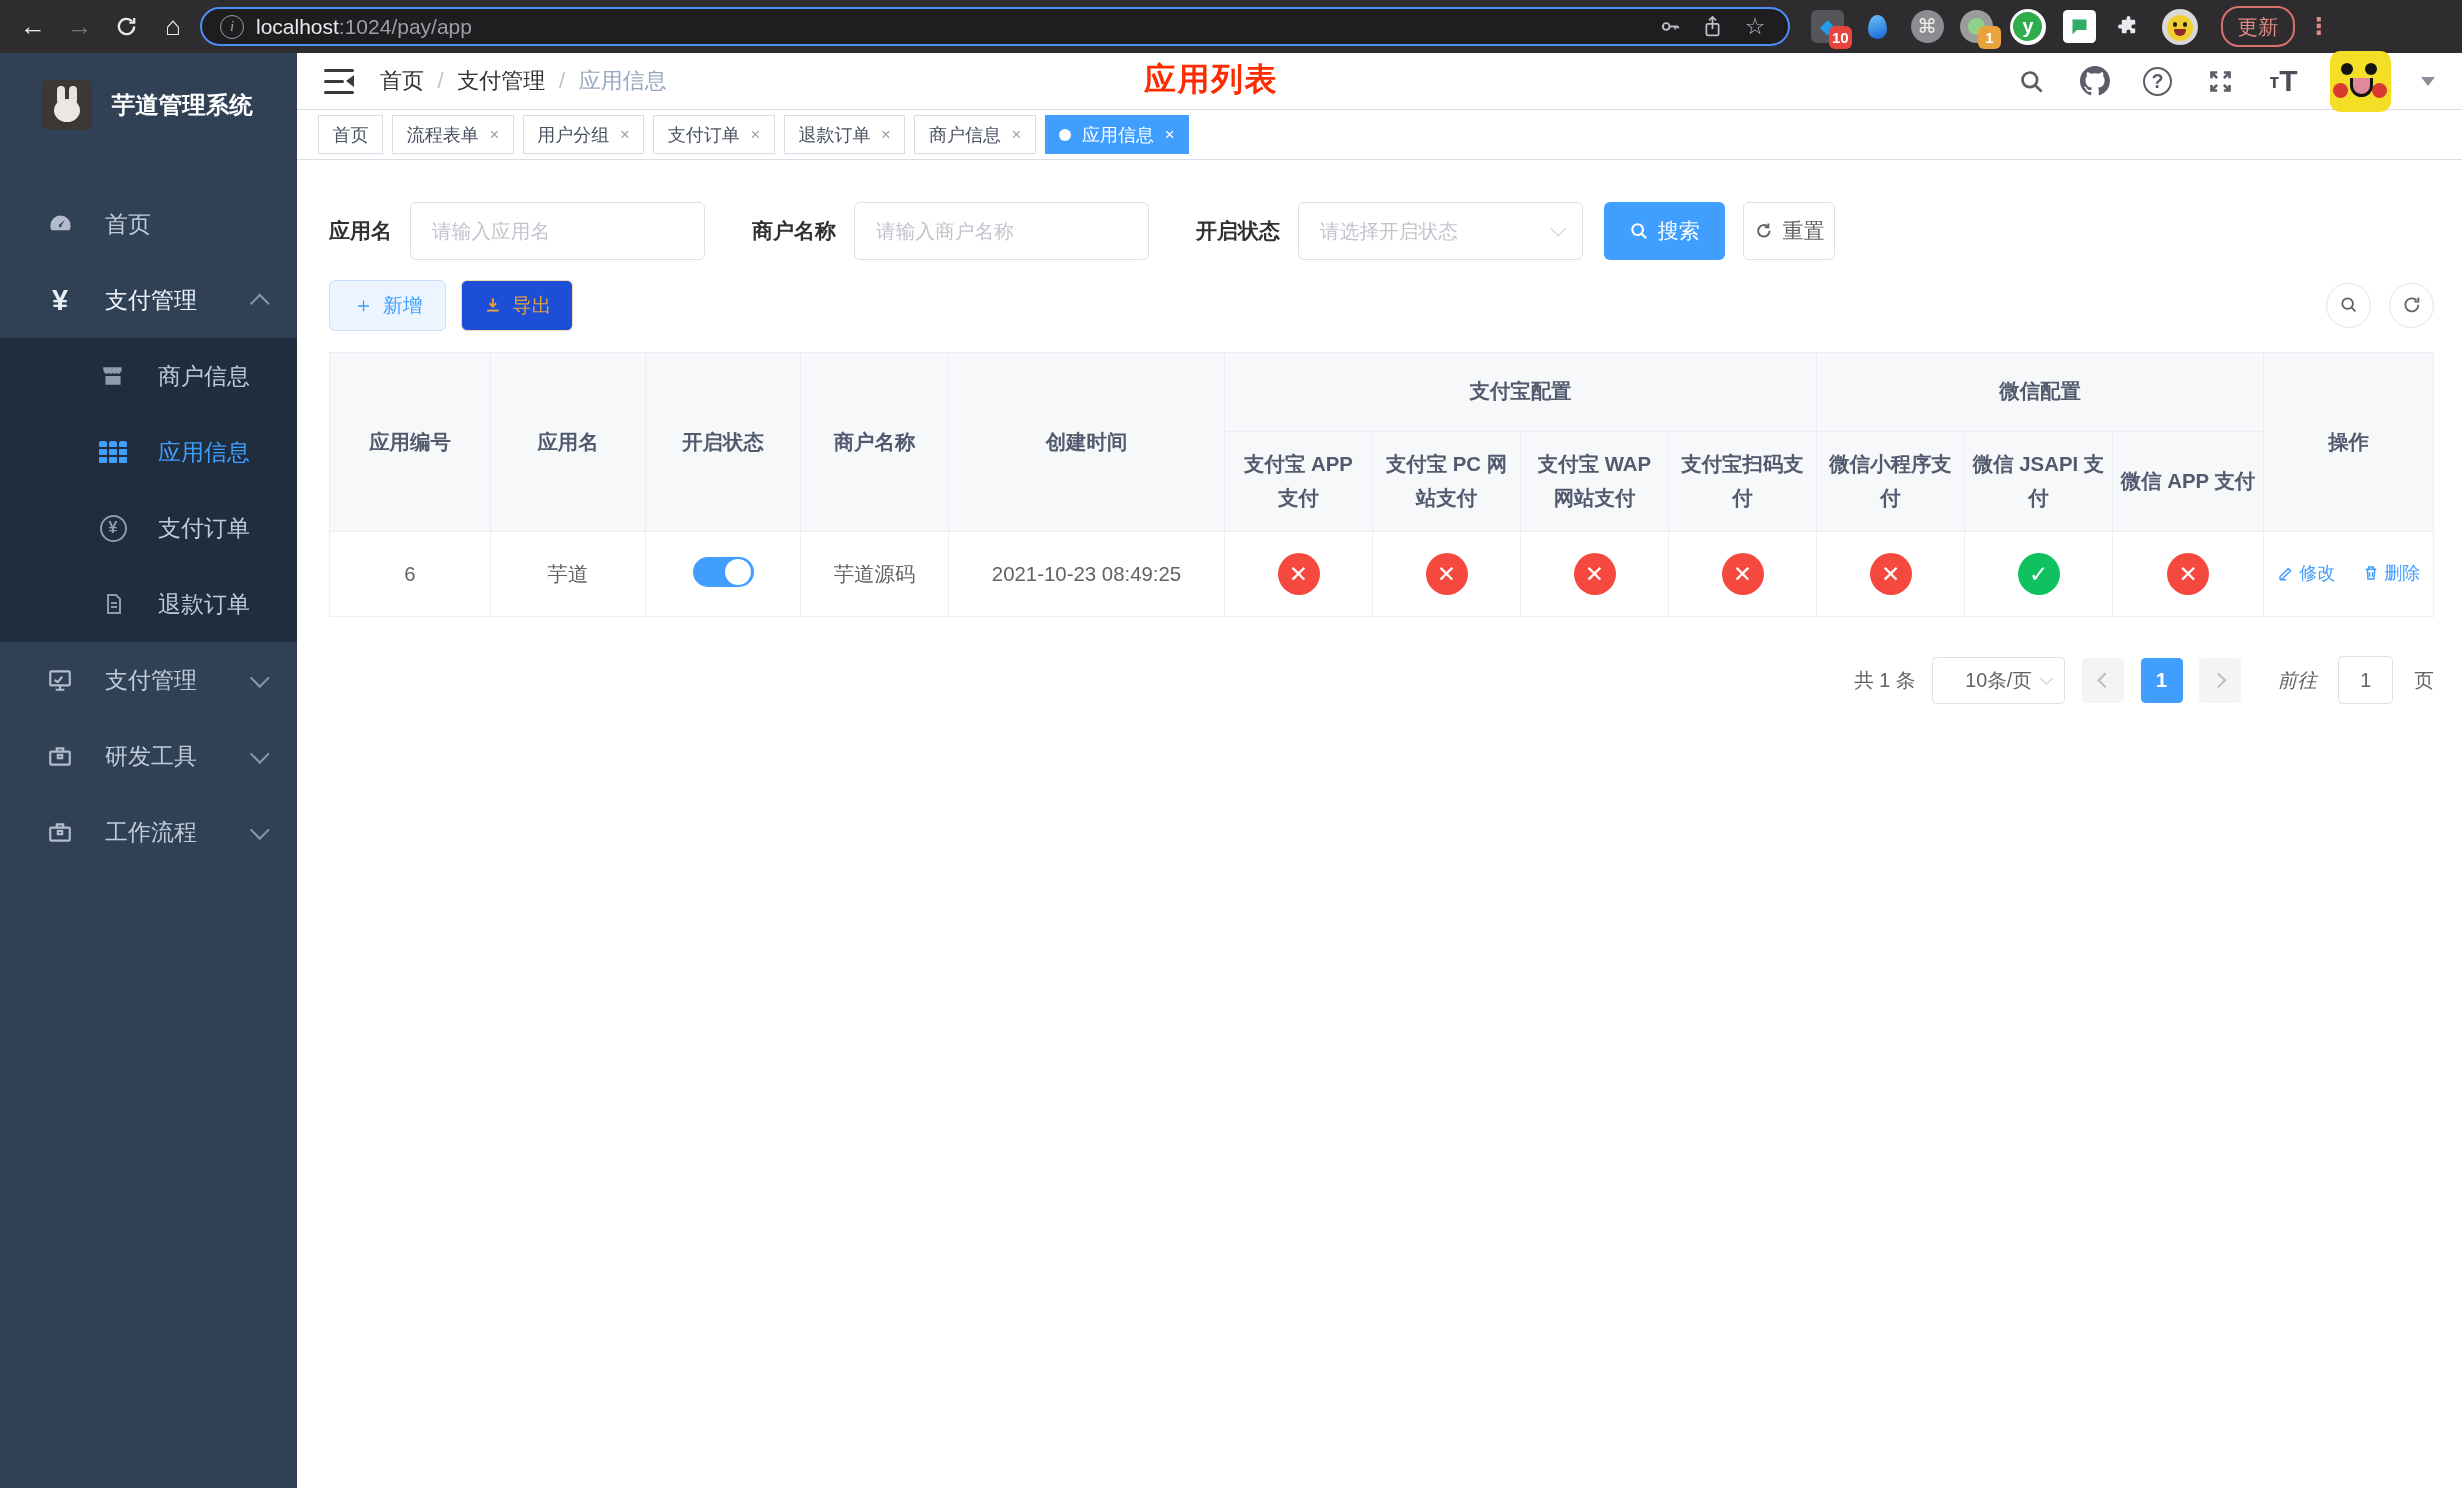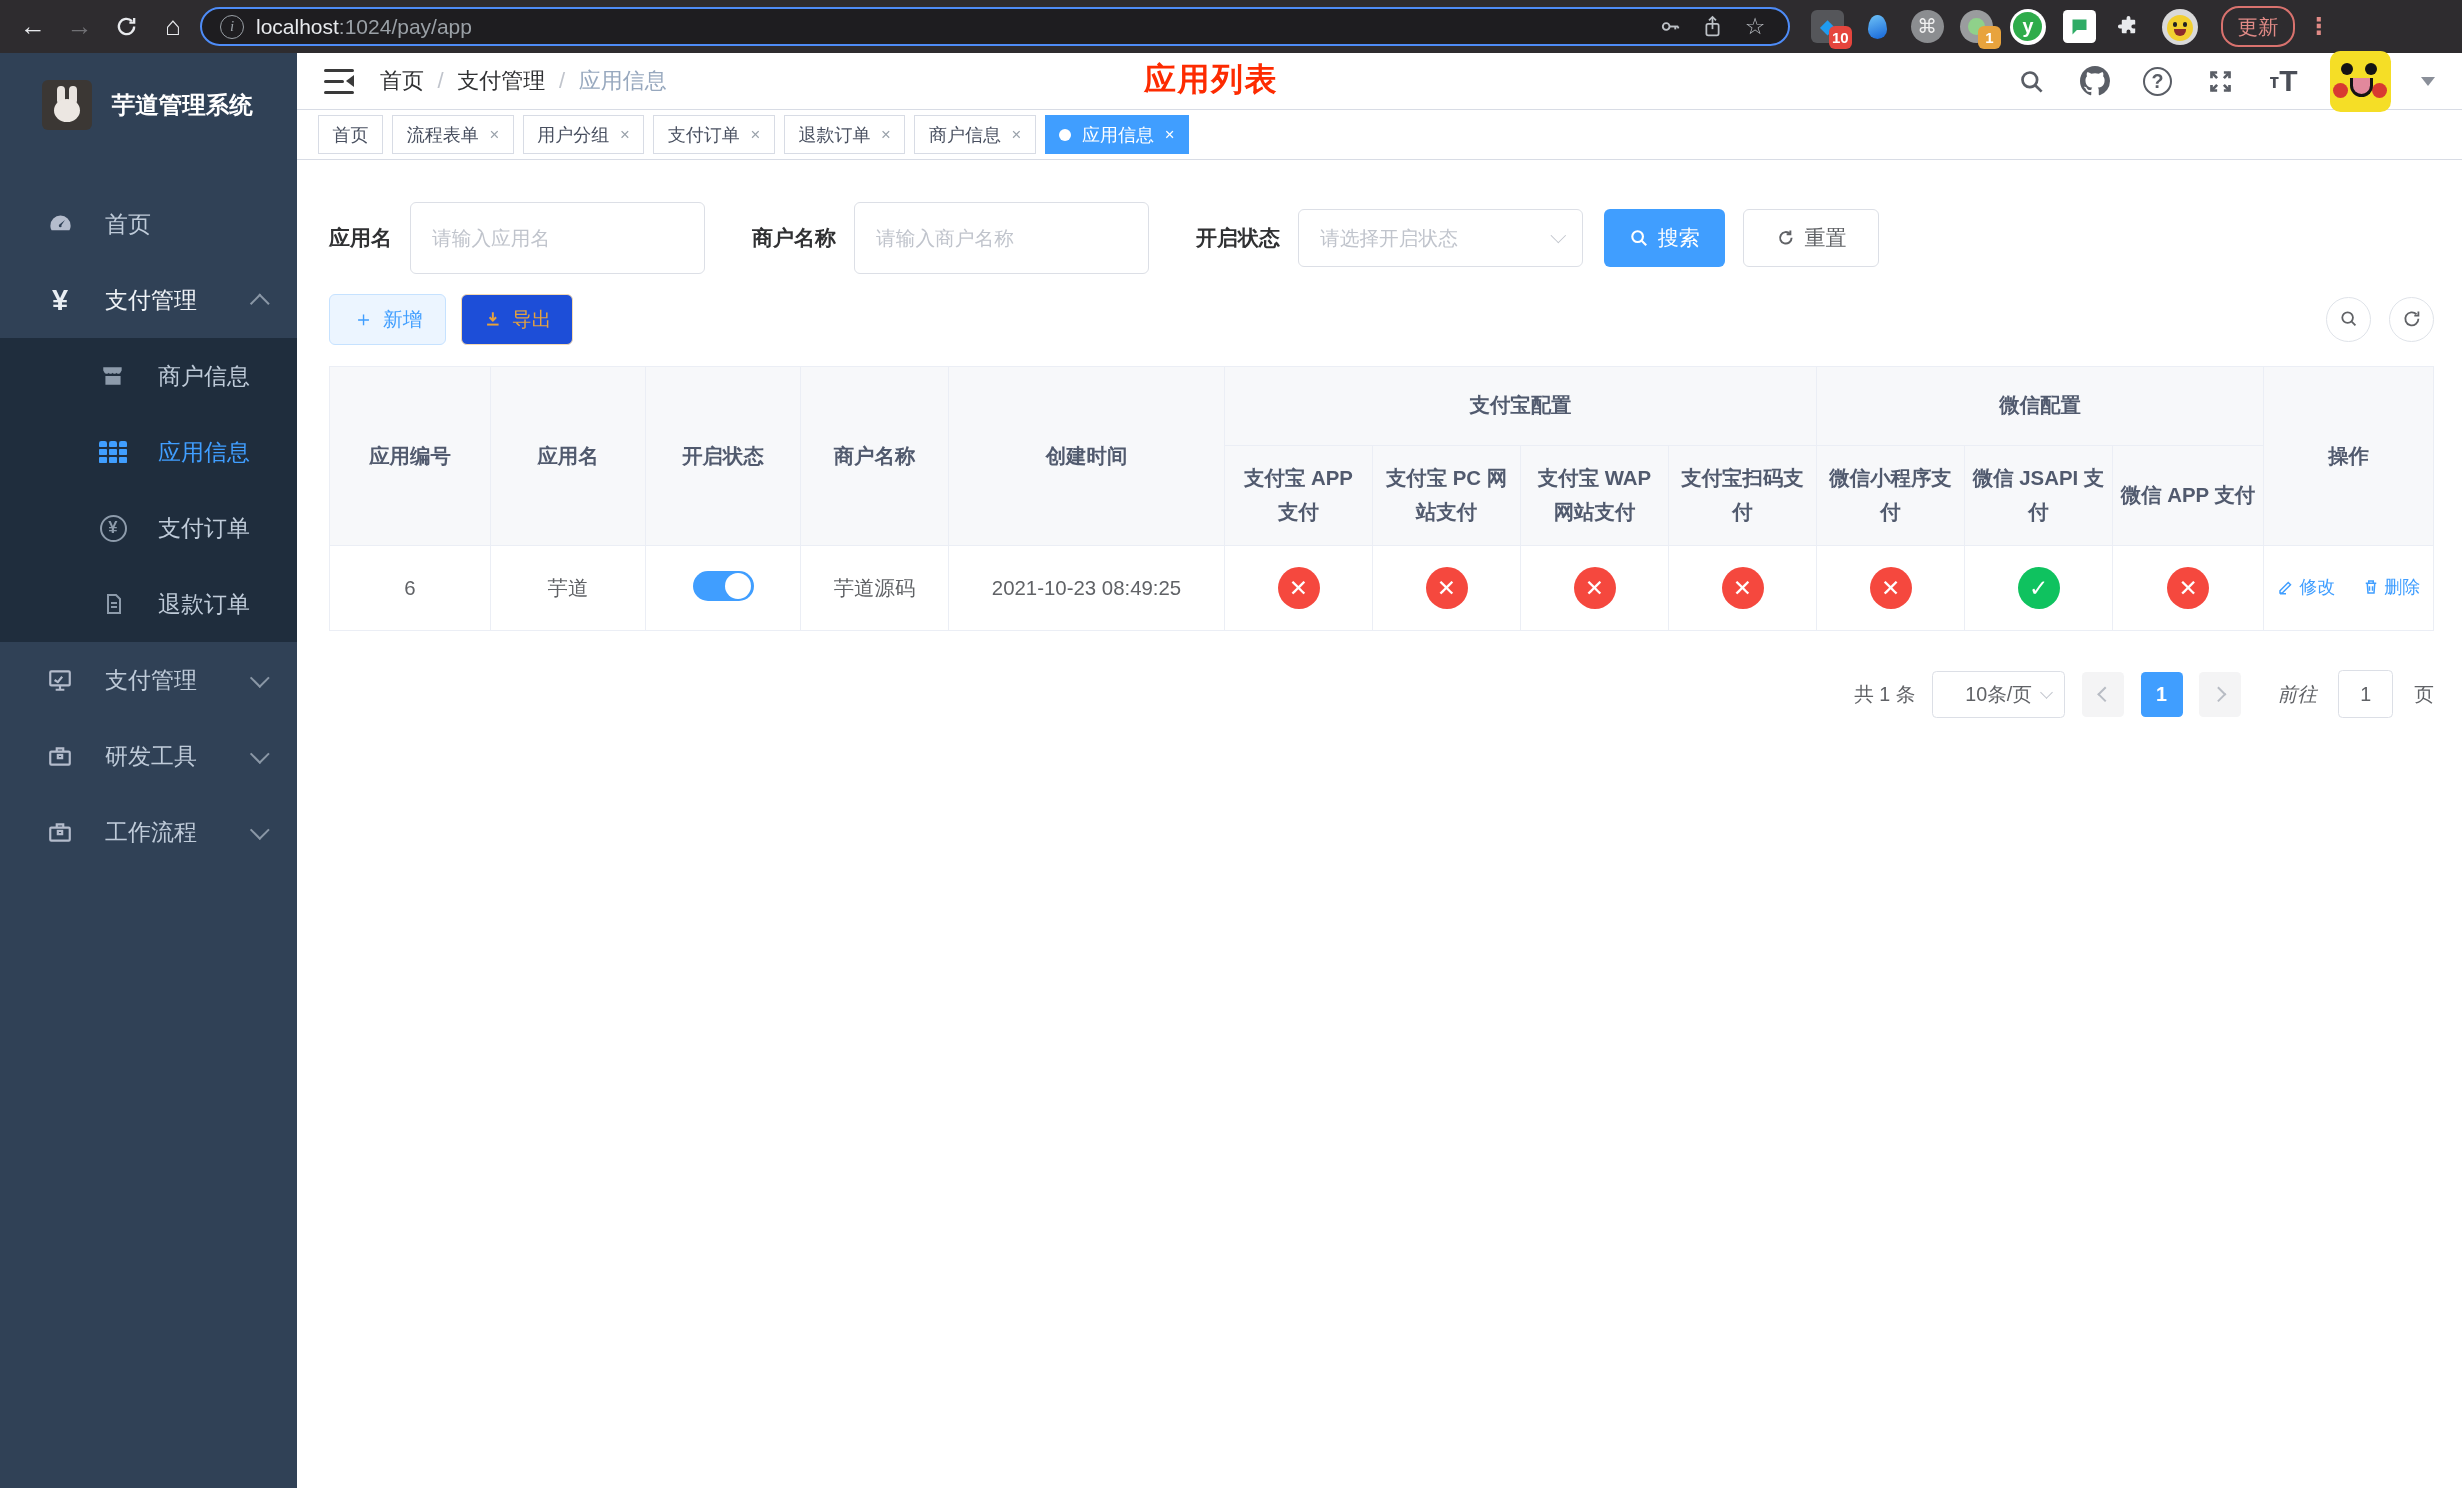"请输入应用名" .f-input { height: 72px -> 58px }
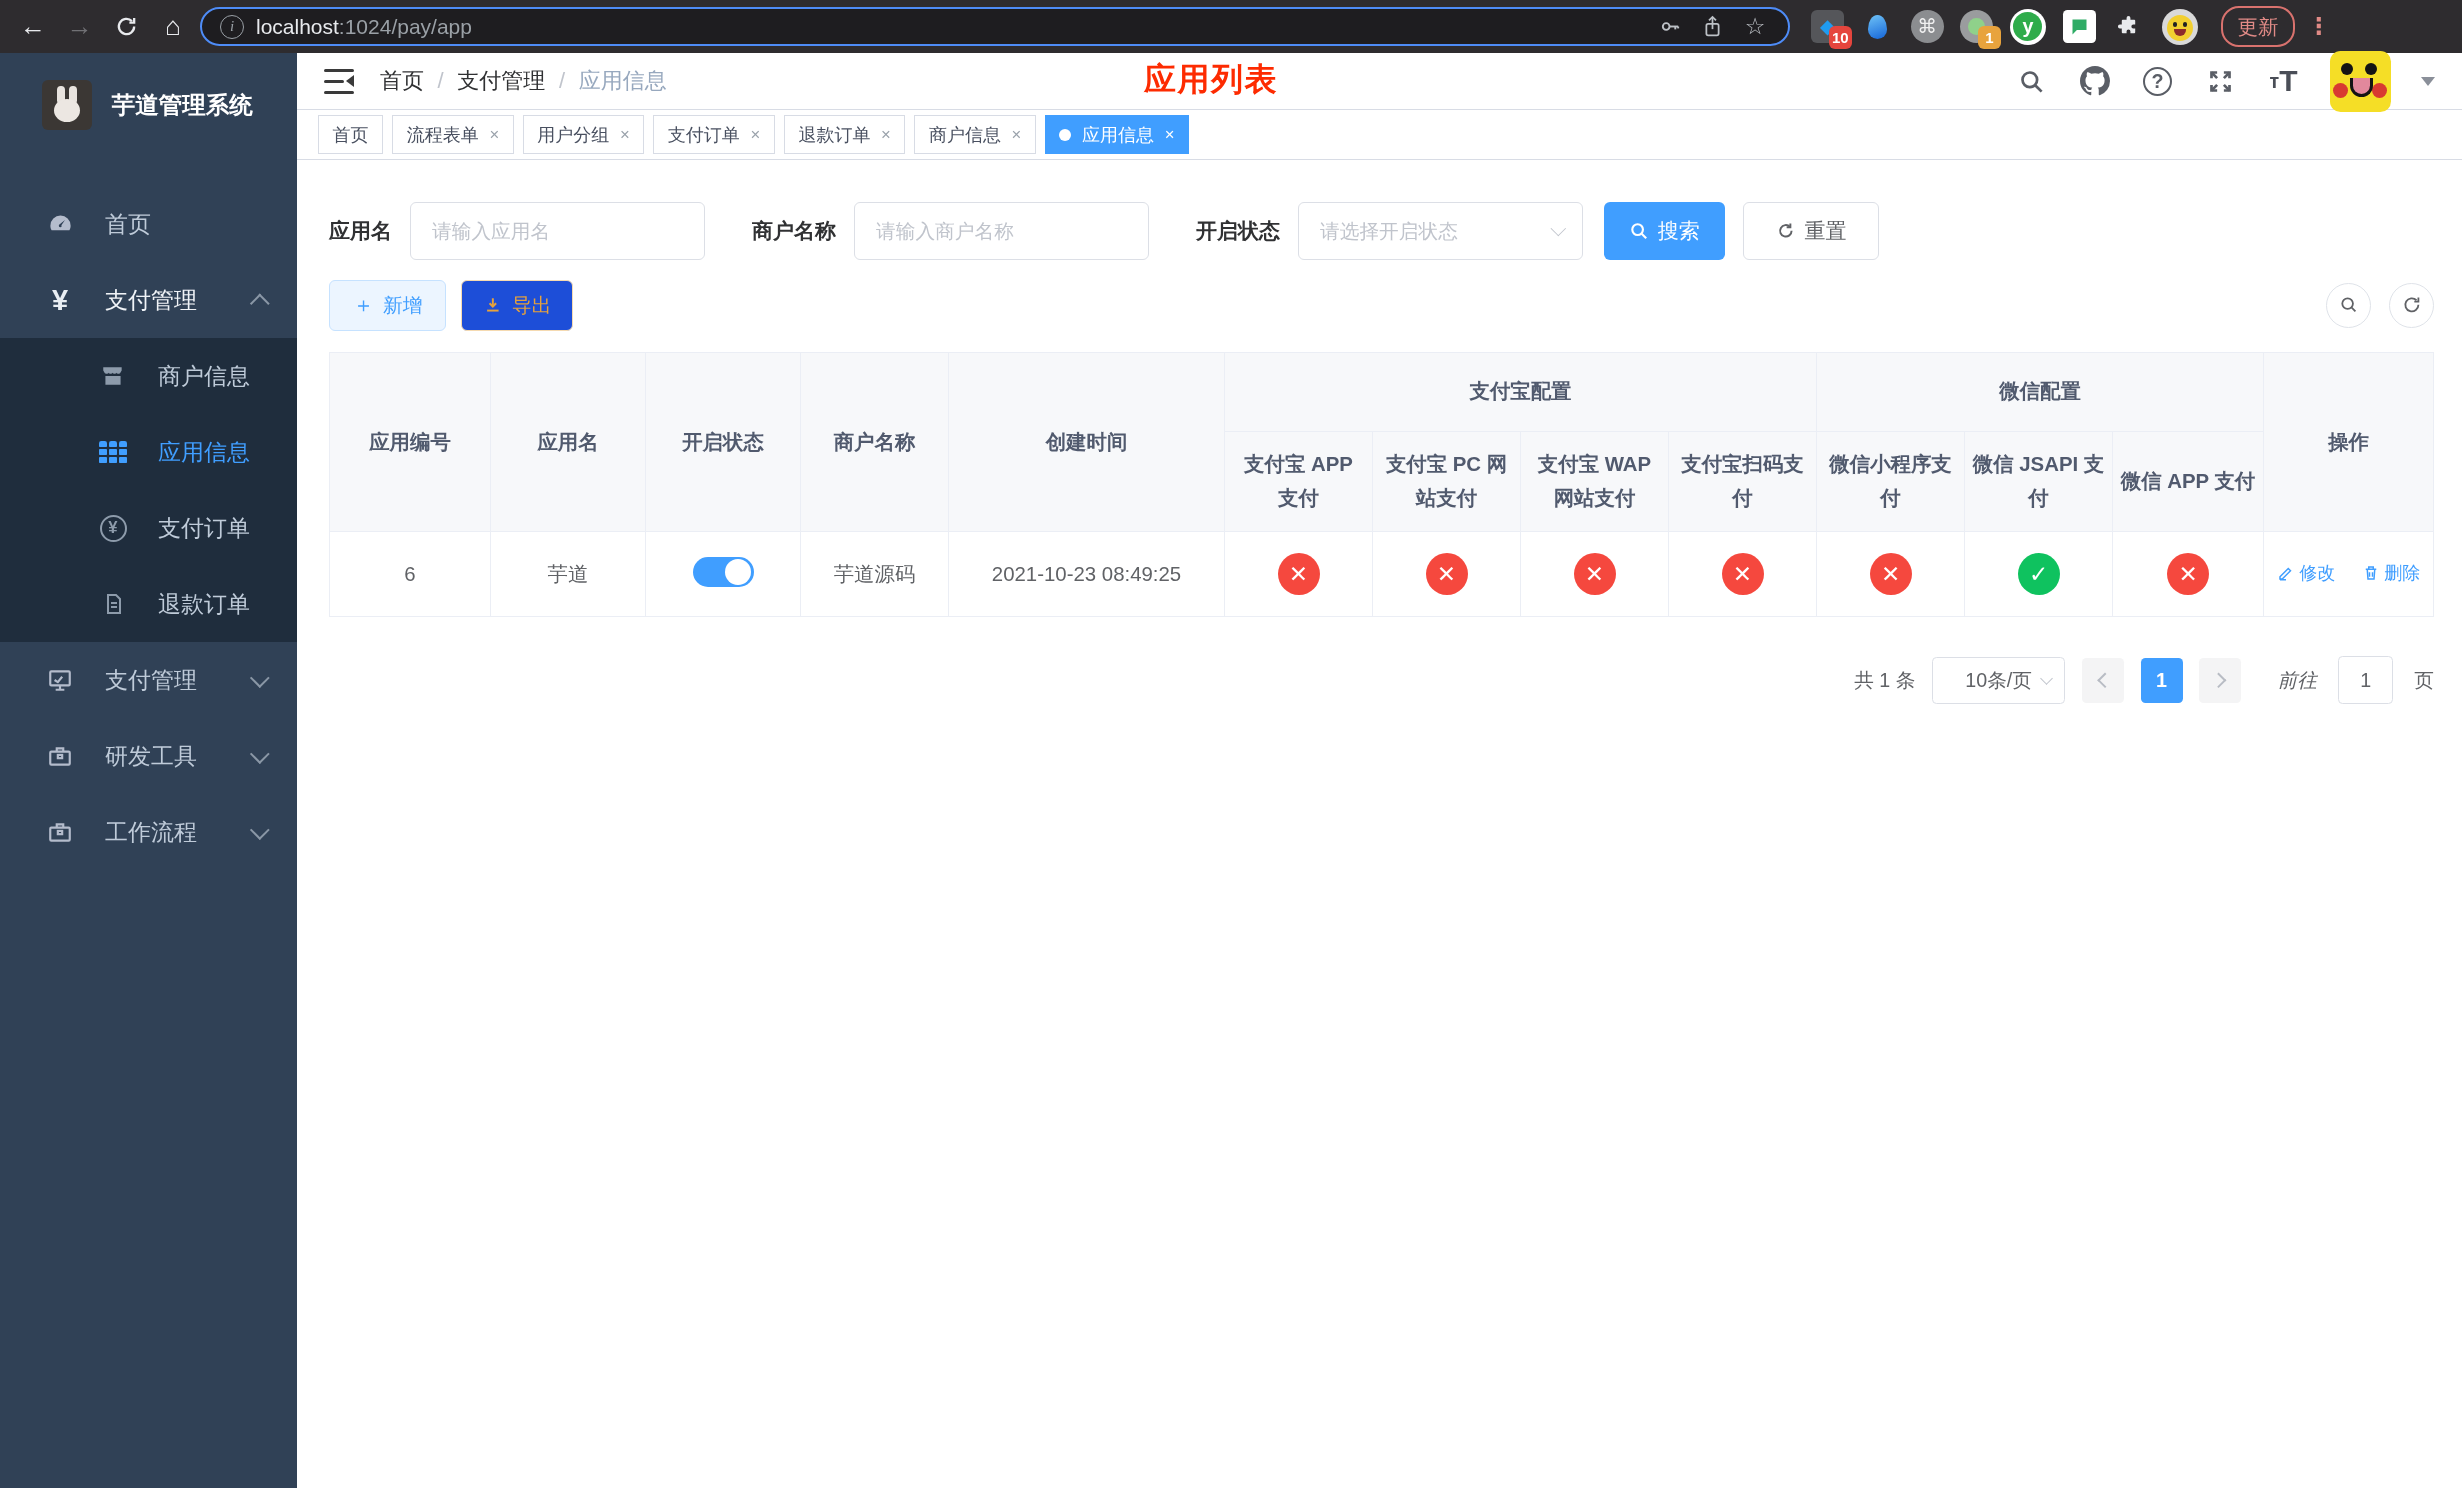"重置" .btn-reset { padding: 0 32px -> 0 10px }
